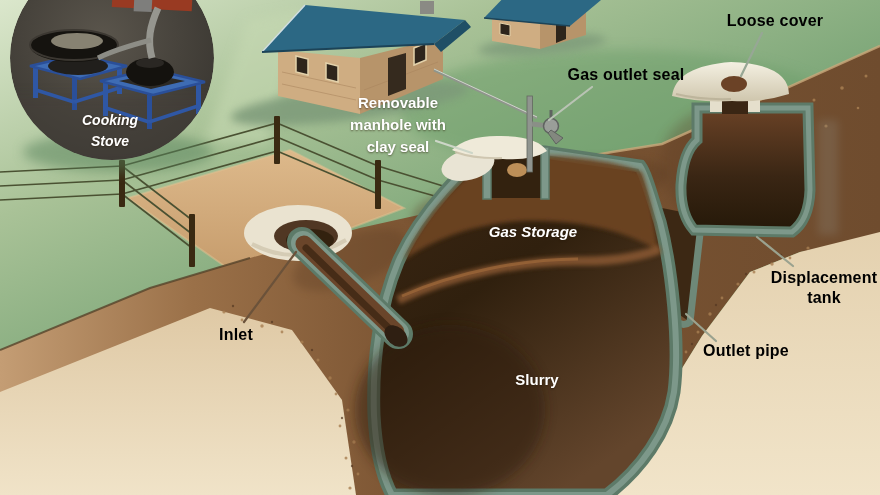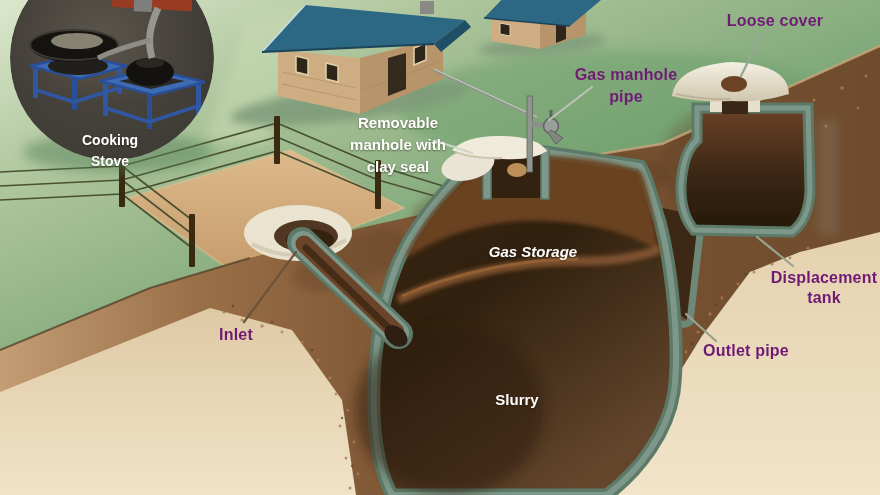"Loose cover" .lbl-dark { color: #701a75 -> #000000 }
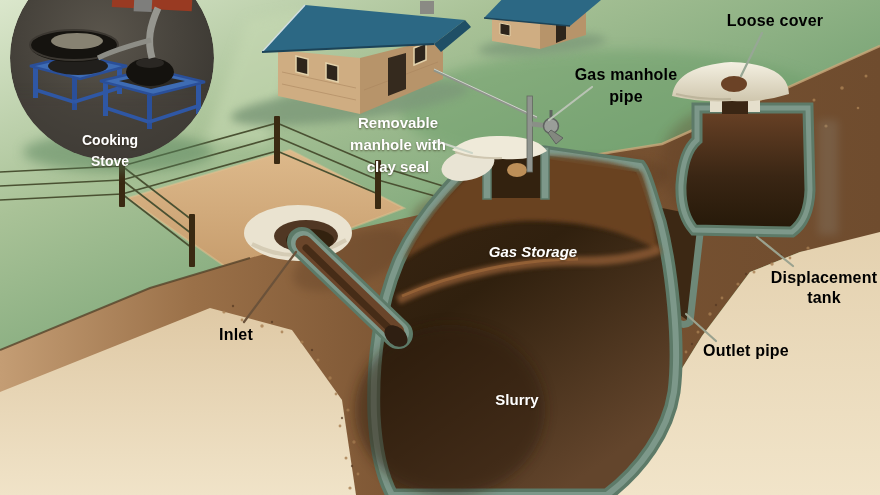"Gas manhole pipe" div.lbl { text: manhole pipe -> outlet seal }
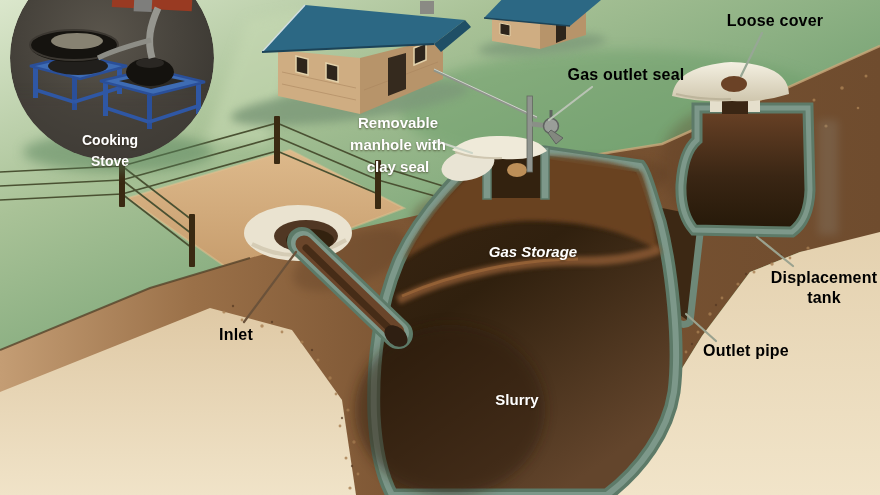"Removable manhole with clay seal" .lbl-white { margin-top: 20px -> none }
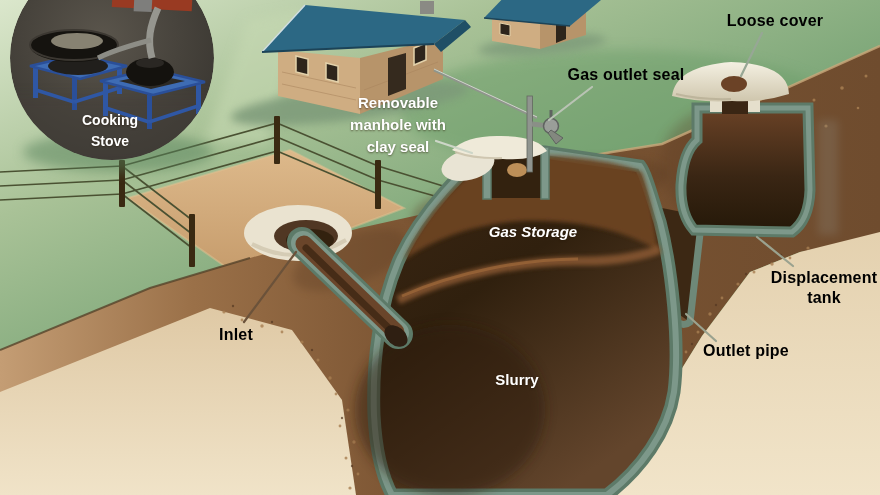"Cooking Stove" .lbl-stove { font-style: none -> italic }
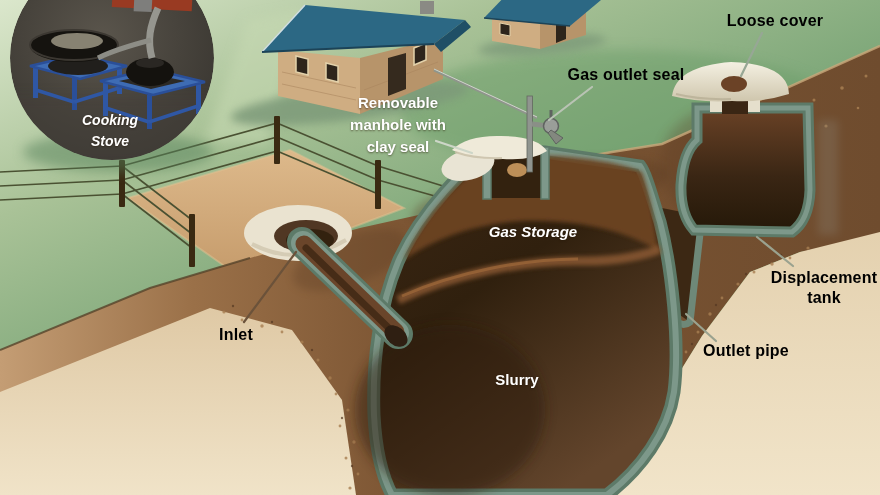"Slurry" .lbl-slurry { left: 482px -> 502px }
